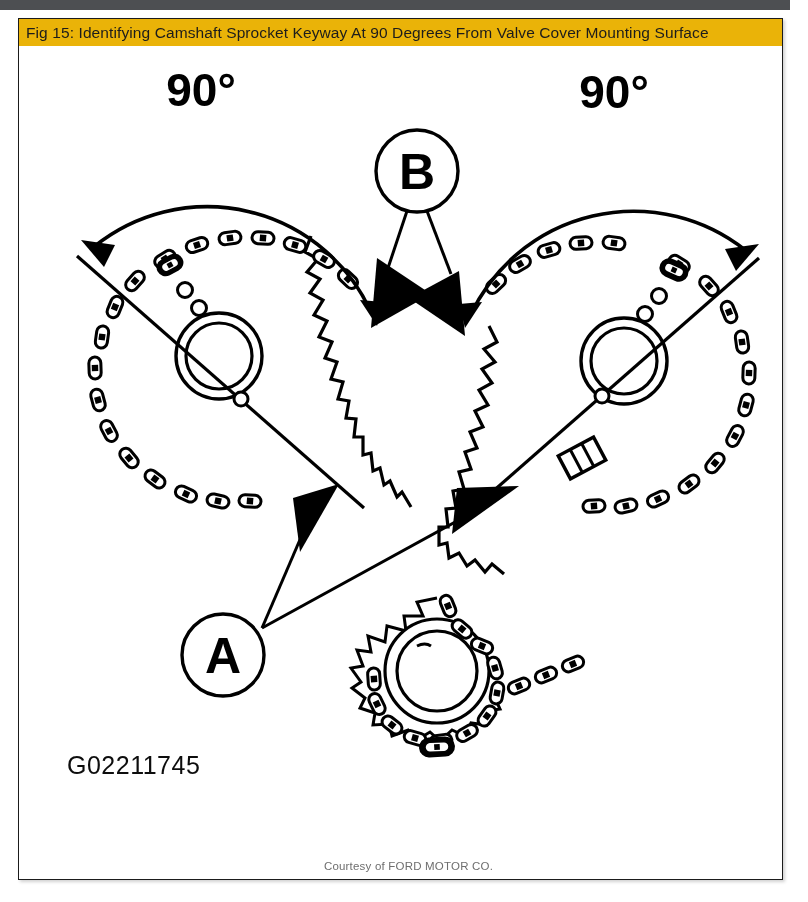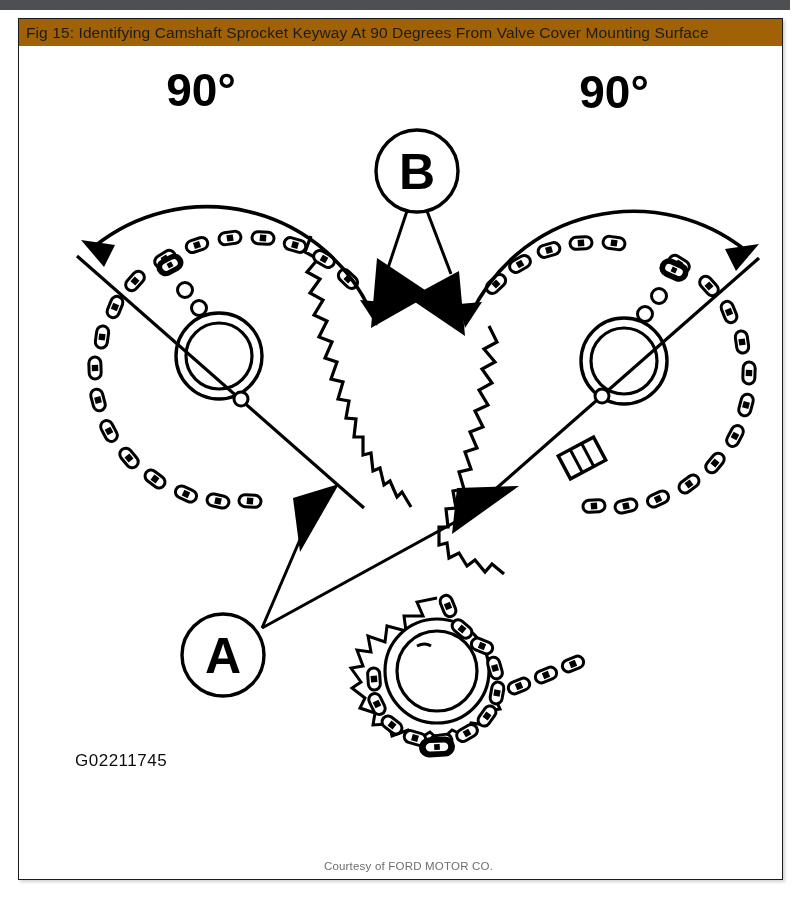"Fig 15: Identifying Camshaft Sprocket" #figure-caption { background: #a16207 -> #eab308 }
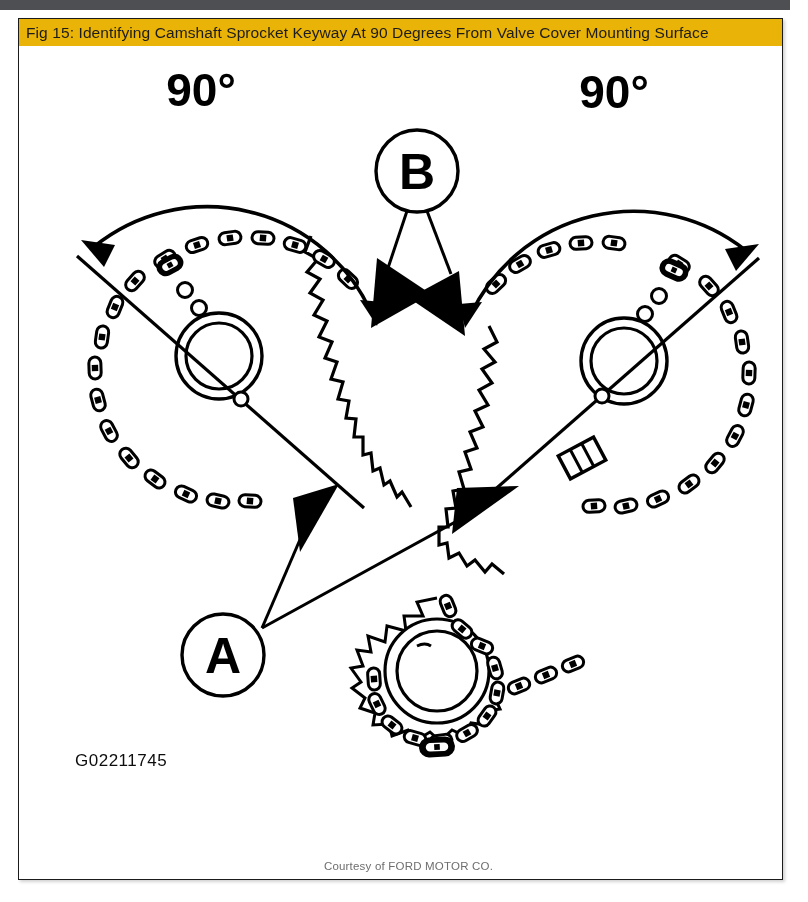"G02211745" #part-number { font-size: 17px -> 25px; left: 56px -> 48px }
